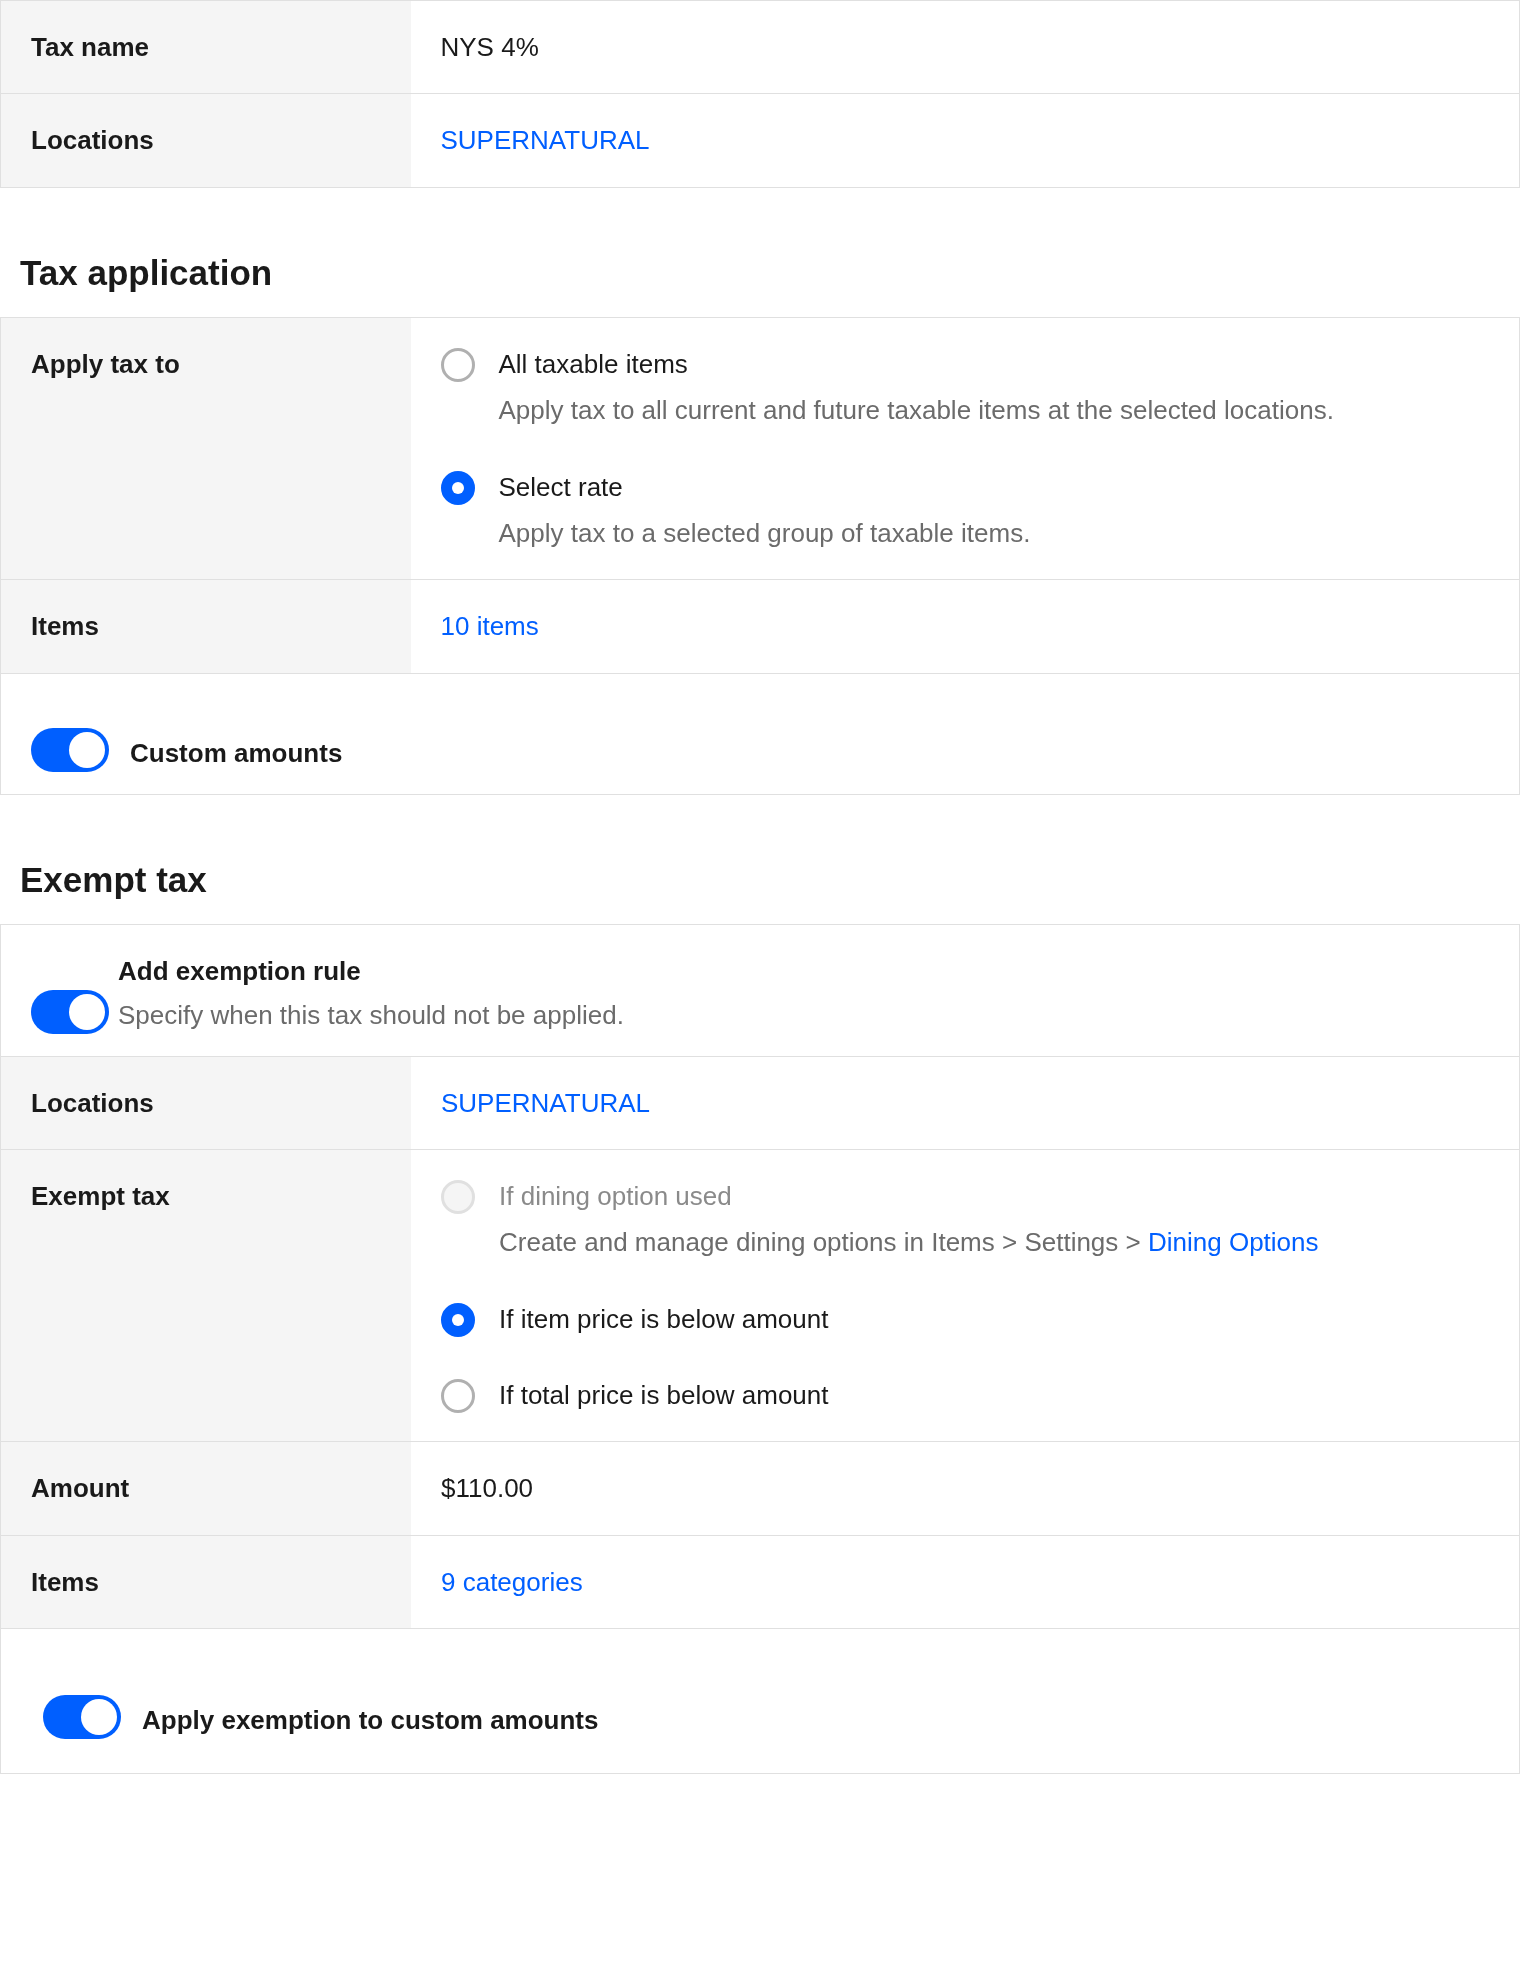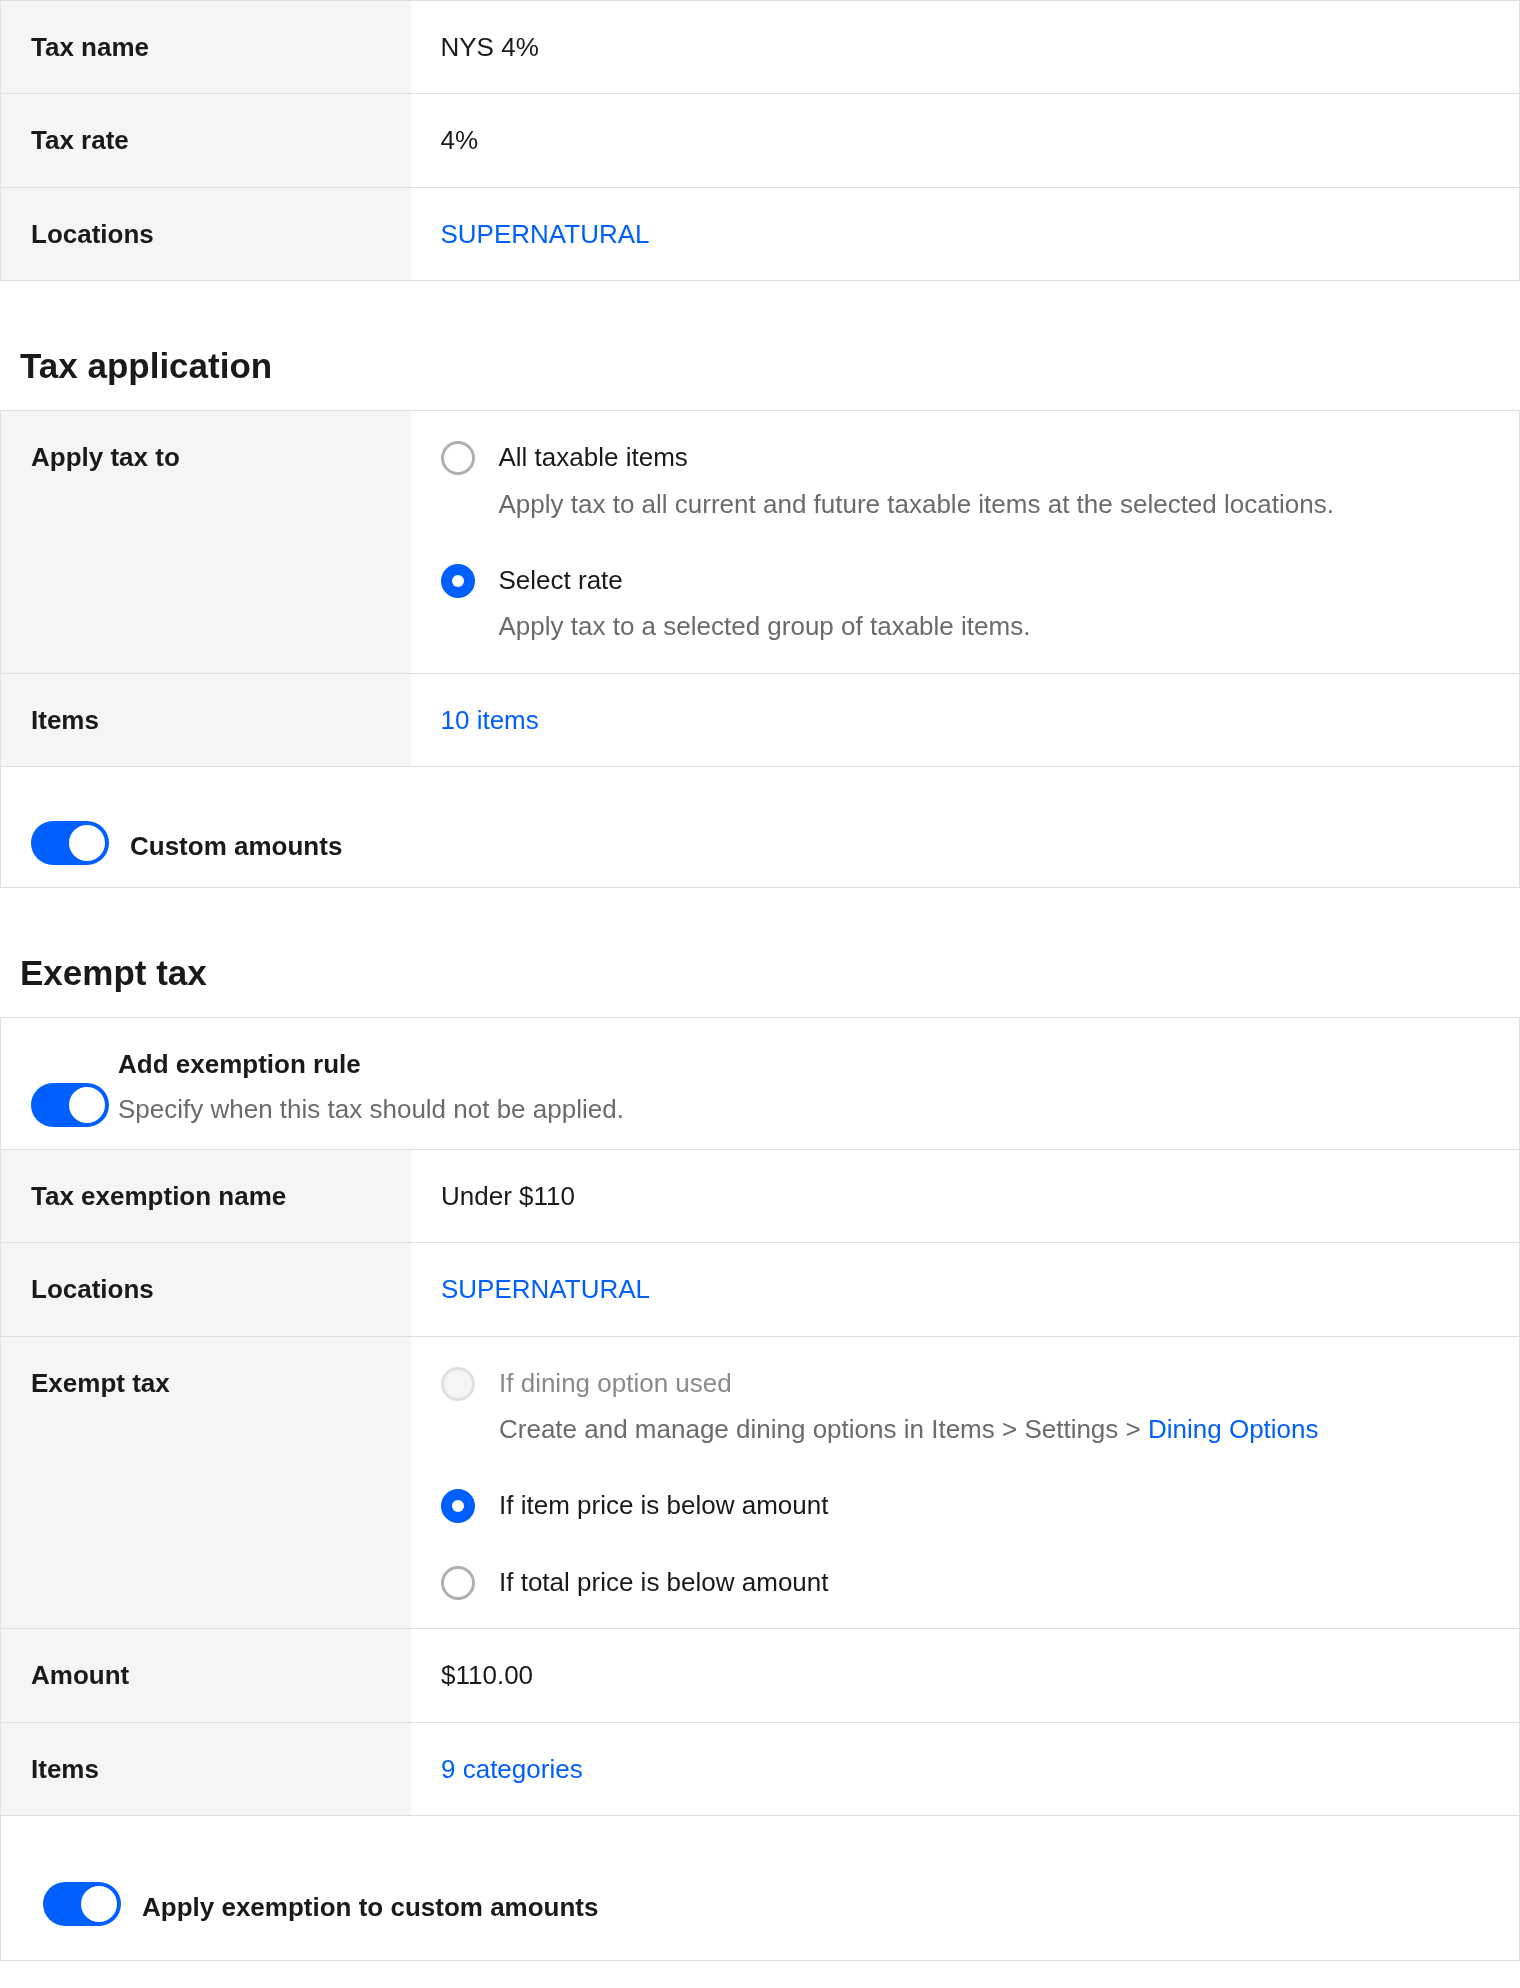"Tax rate" tr { html: <tr> <td>Tax rate</td> <td>4%</td> </tr> -> none }
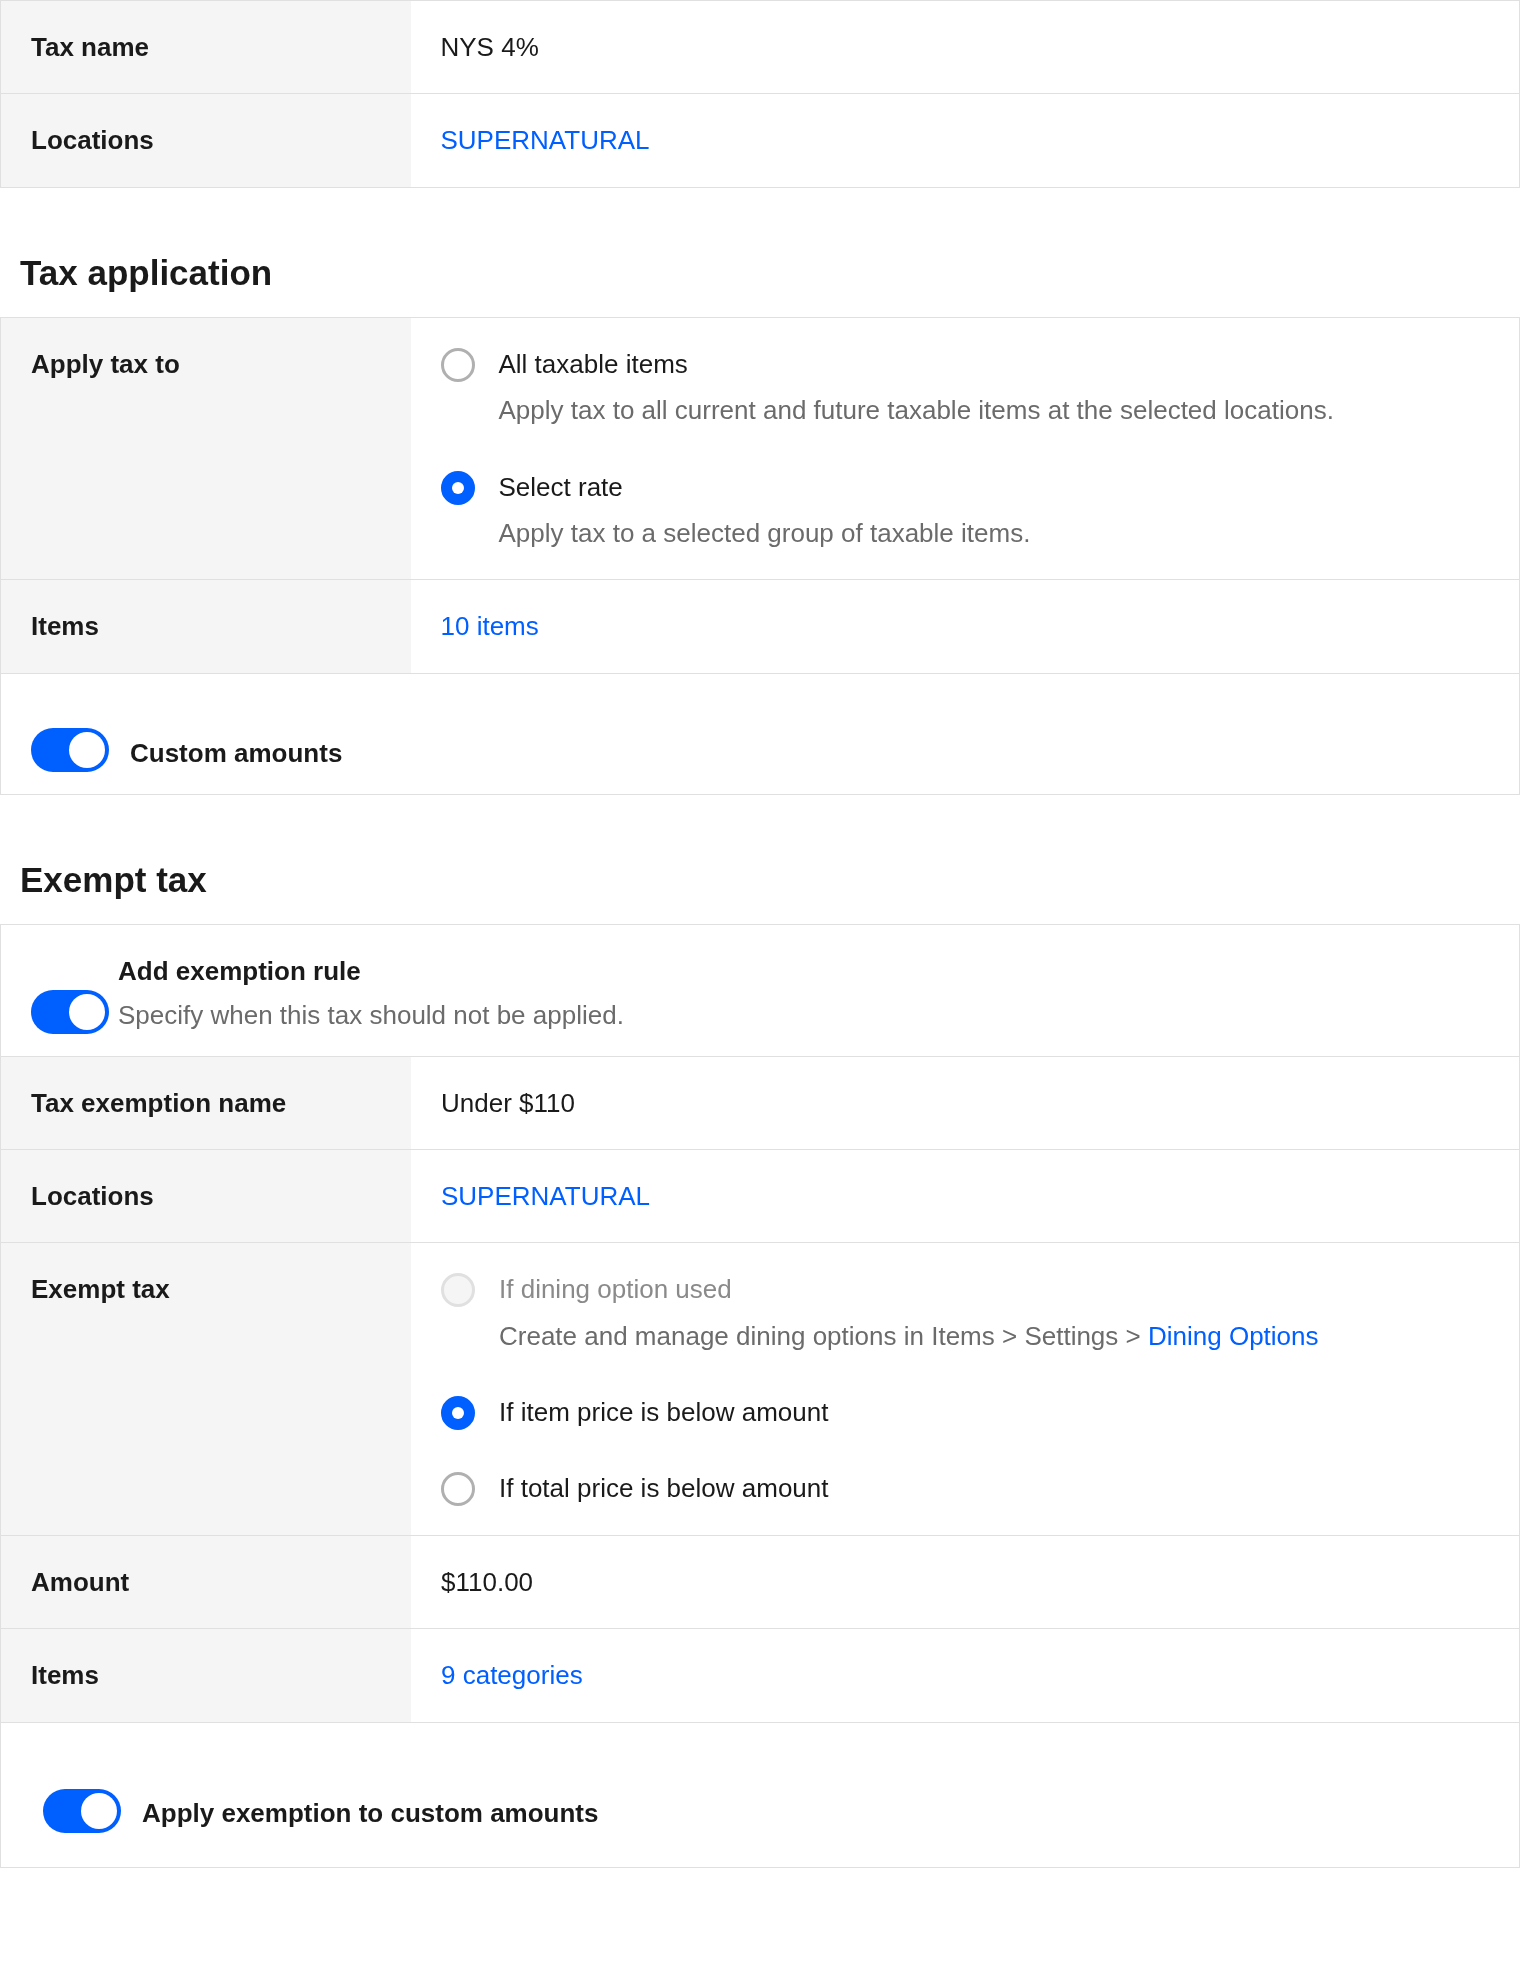"Tax exemption name" tr { html: <tr> <td>Tax exemption name</td> <td>Under $110</td> </tr> -> none }
